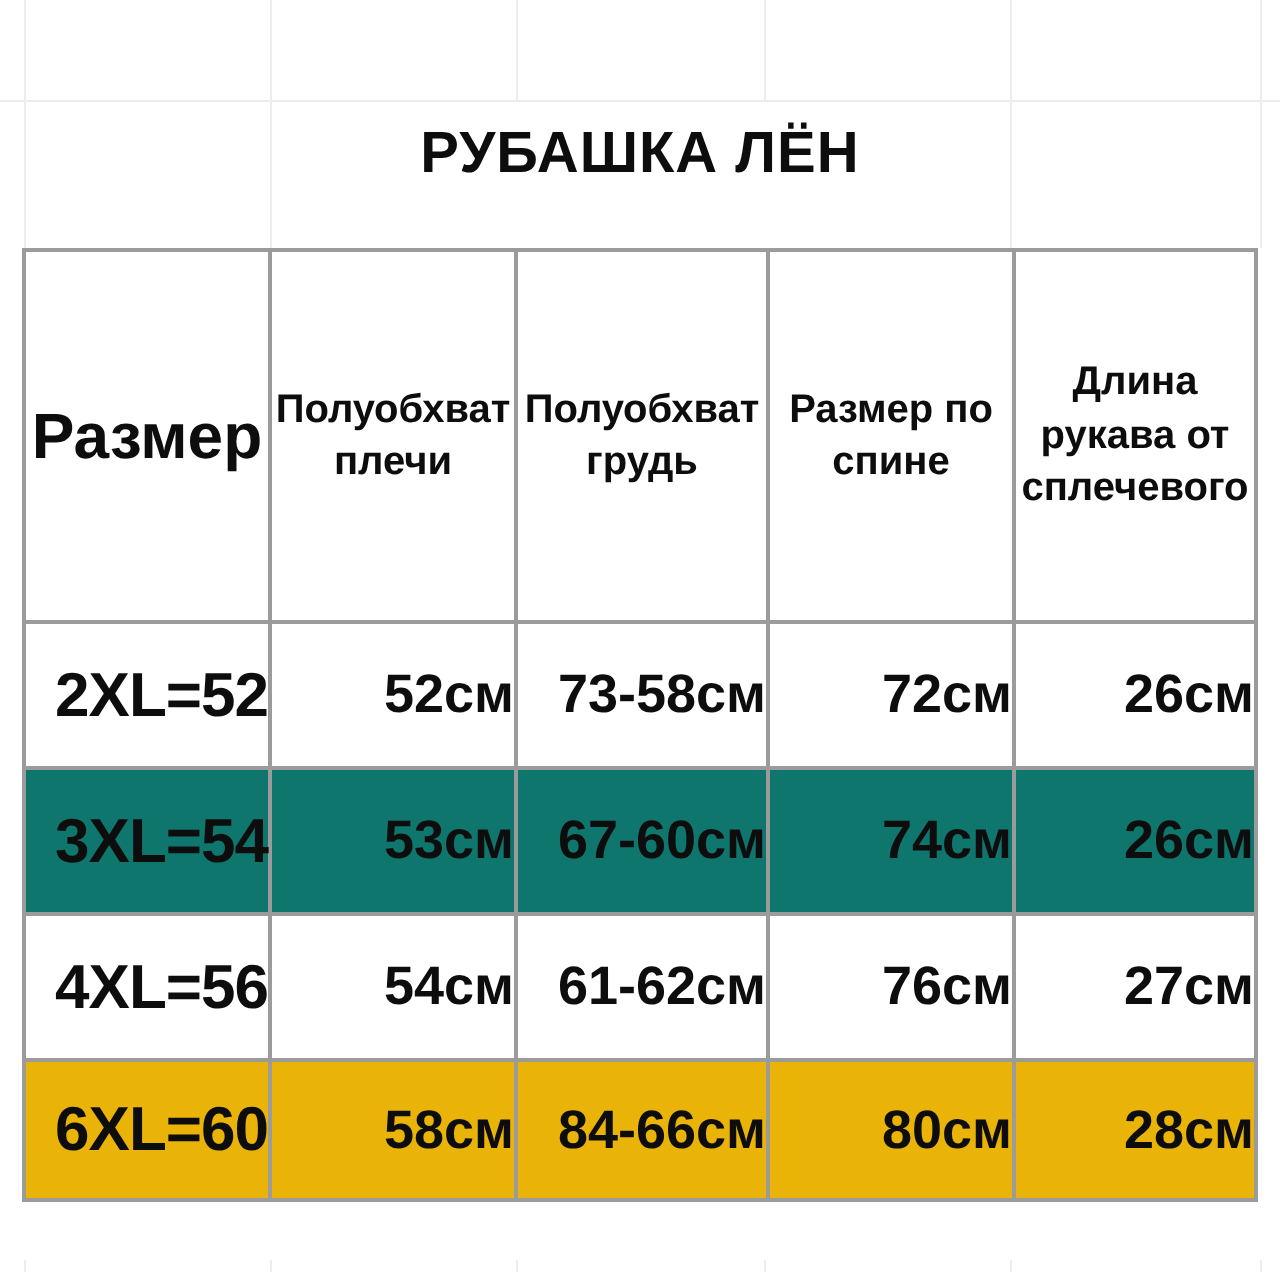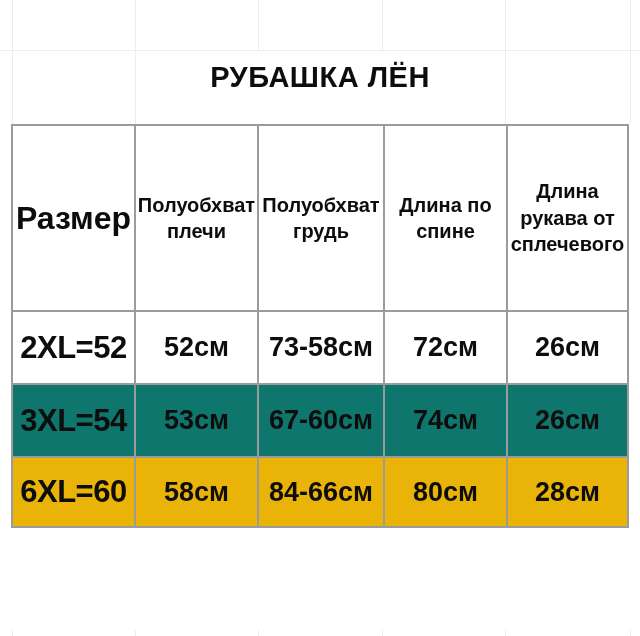"Длина по" th { text: Длина -> Размер }
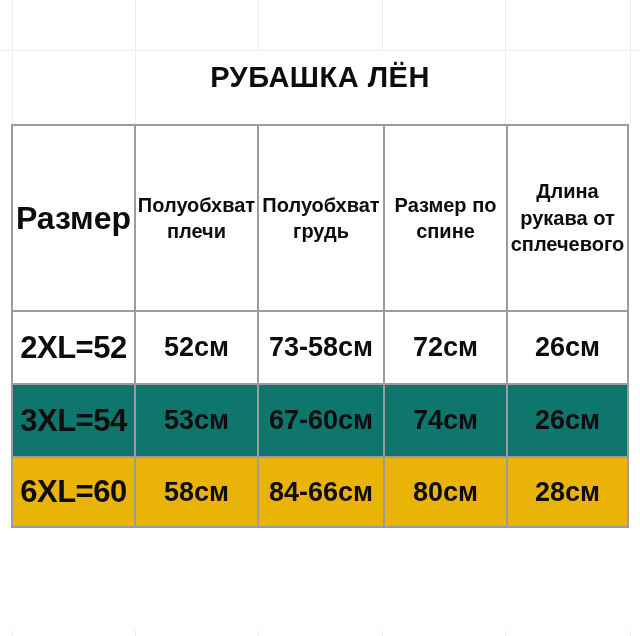"2XL=52" .size-table td { text-align: none -> right }
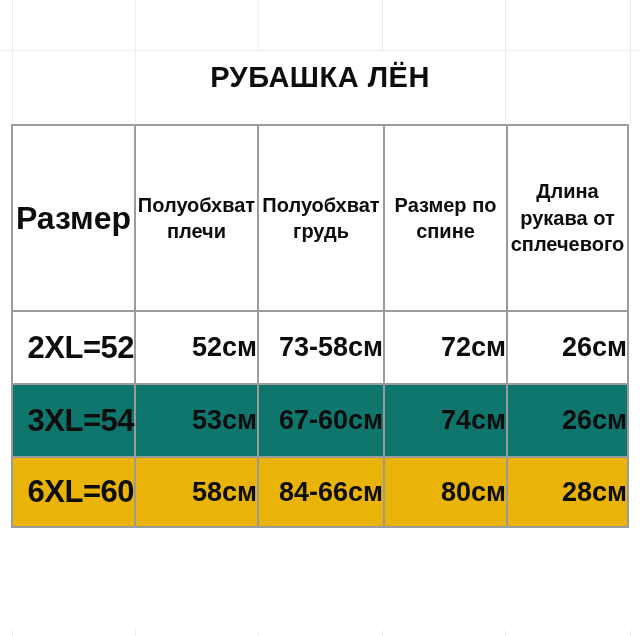"4XL=56" tr.data-row { html: none -> <tr> <td>4XL=56</td> <td>54см</td> <td>61-62см</td> <td>76см</td> <td>27см</td> </tr> }
